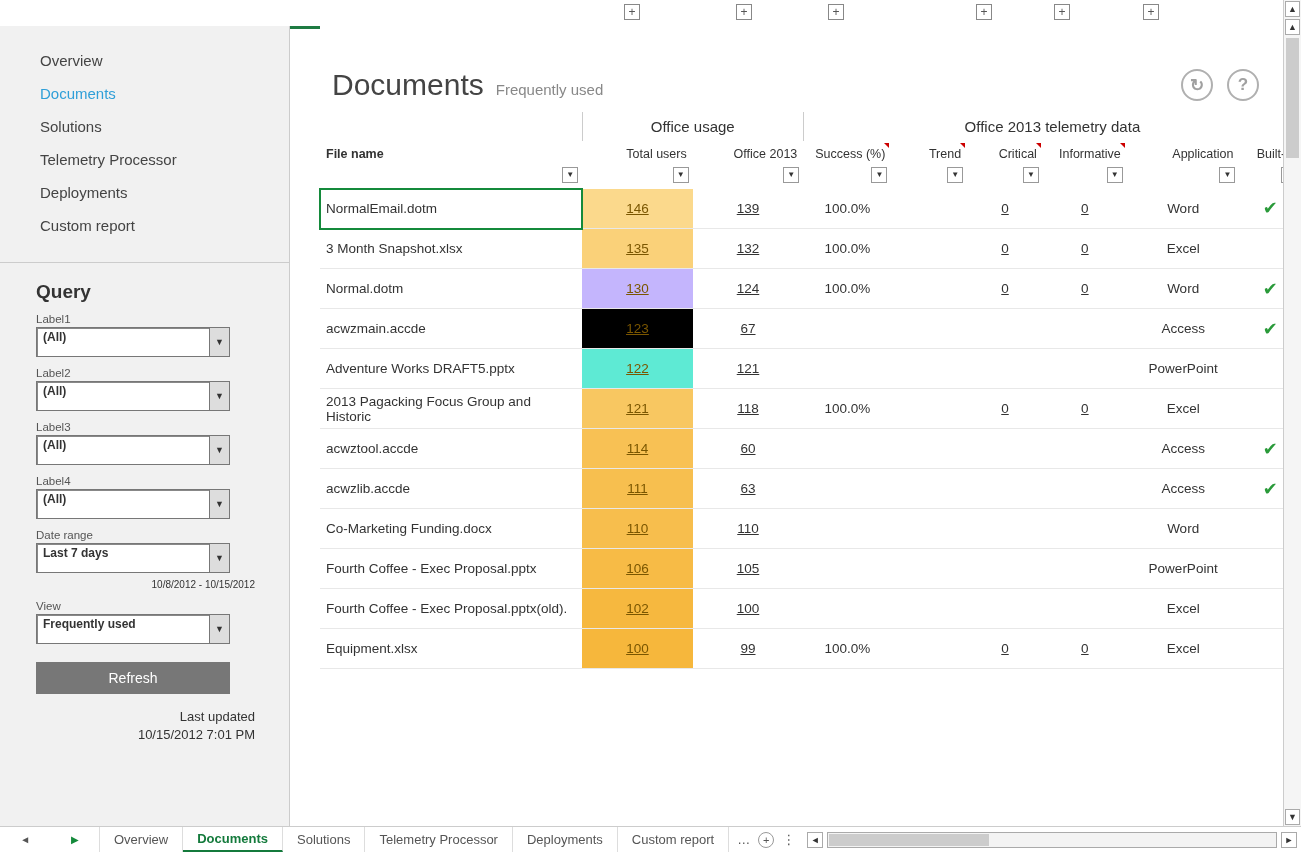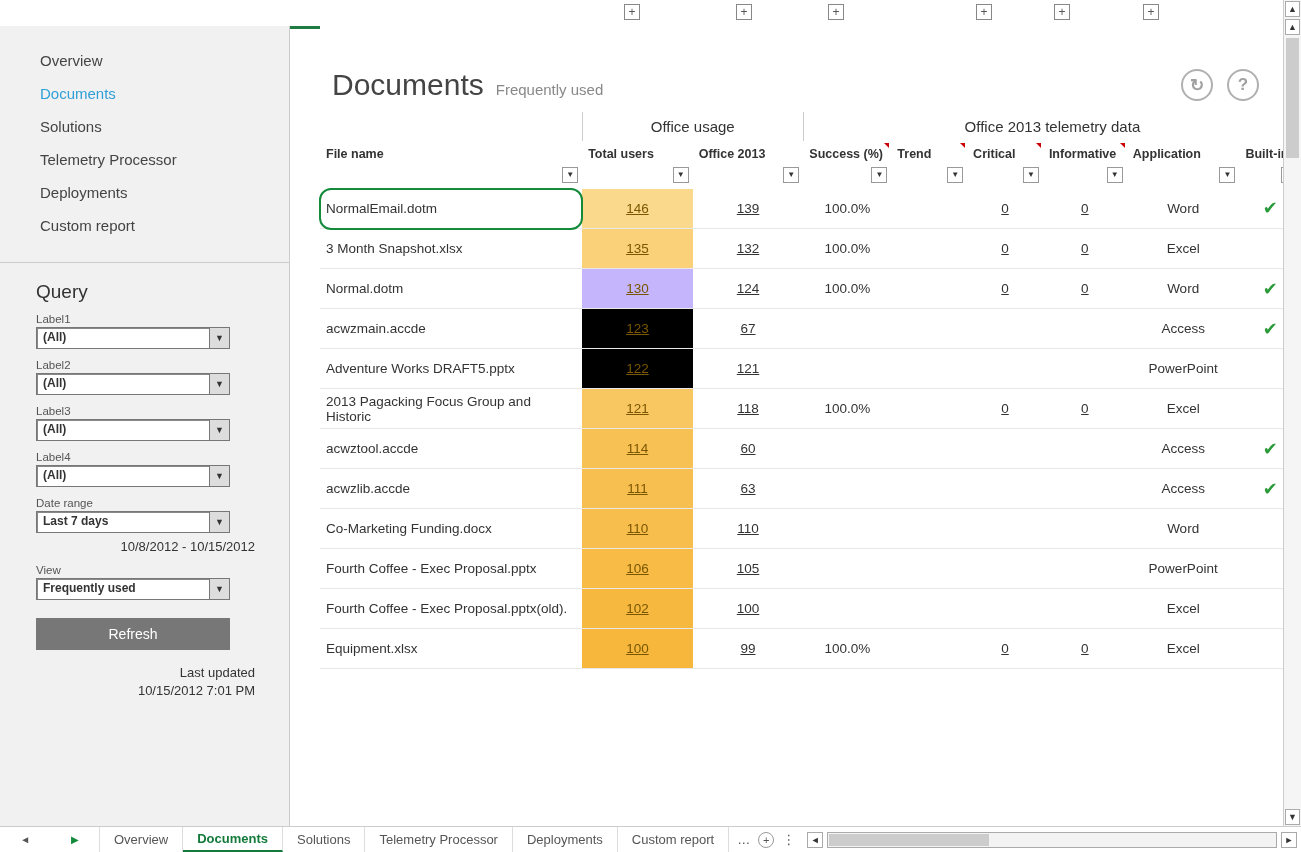"Total users" thead .col-row th { font-weight: 700 -> 400; text-align: left -> right }
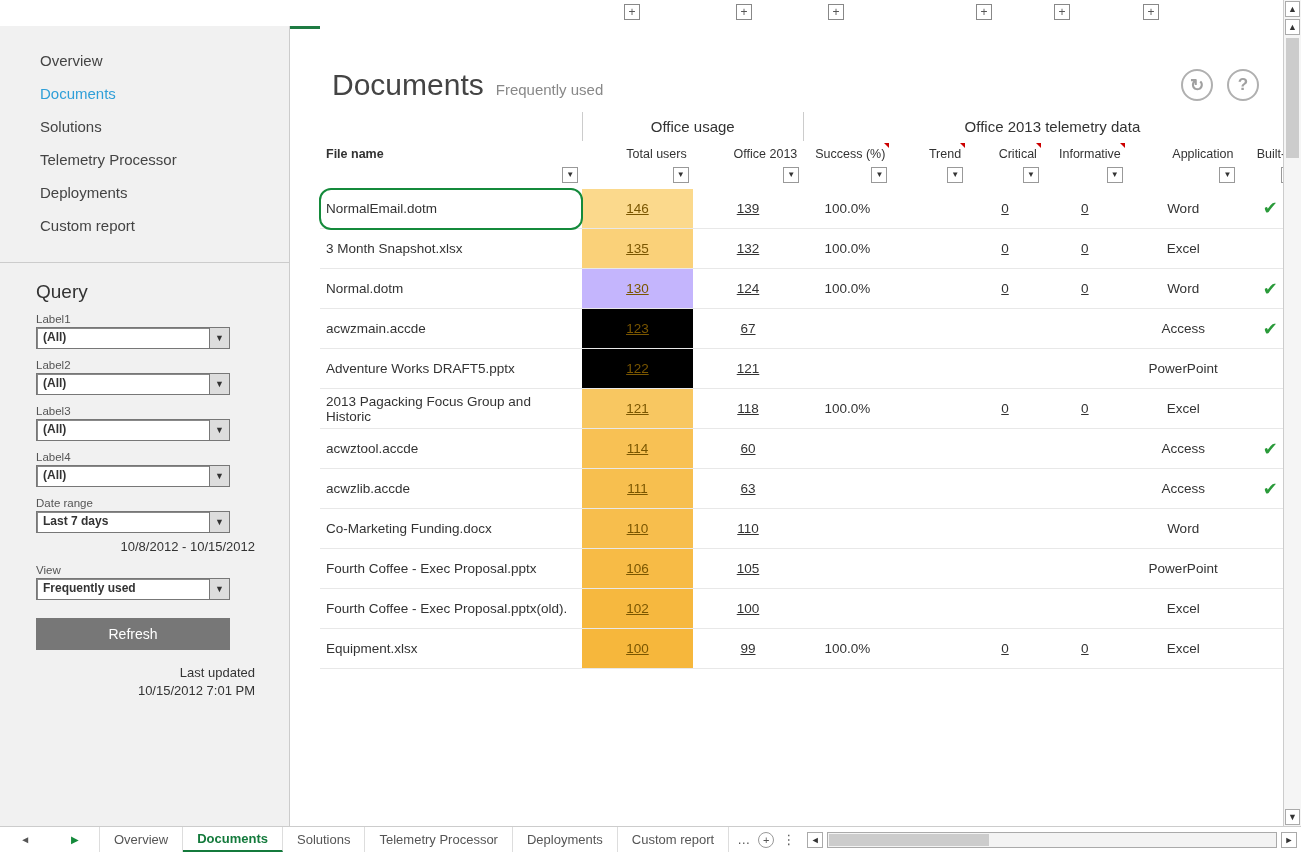"NormalEmail.dotm" tbody td.fname { border-radius: 11px -> none }
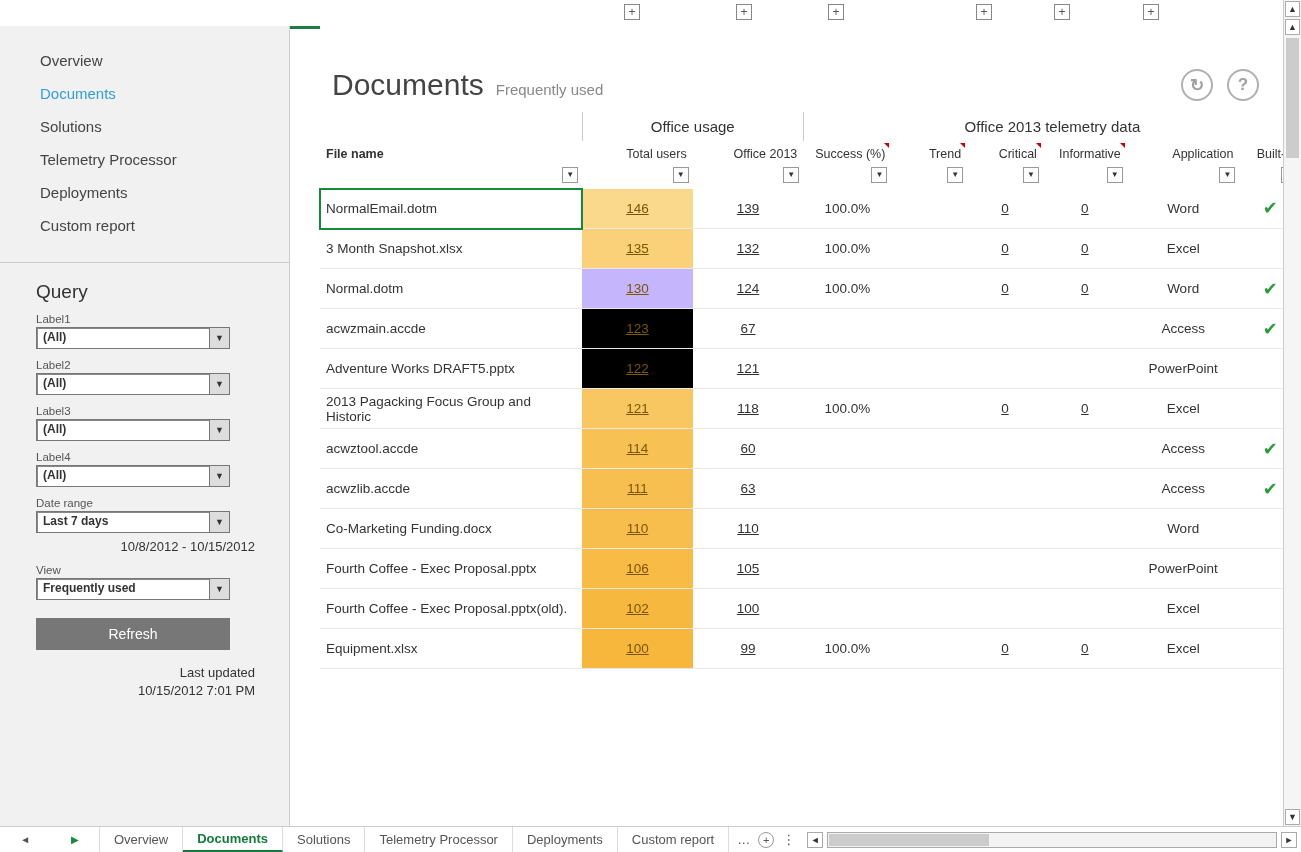"Query" .query-title { font-weight: 400 -> 700 }
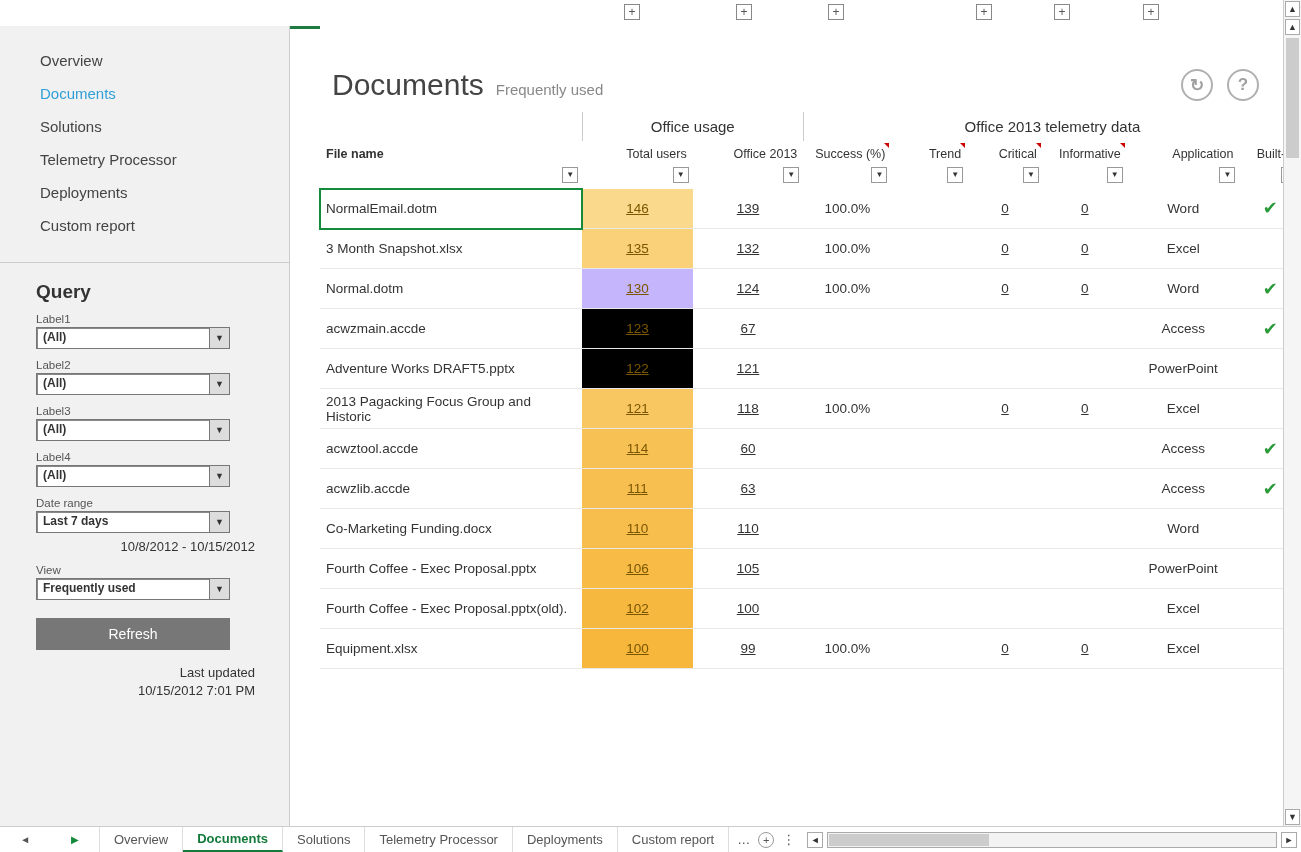"(All)" .q-select-wrap { height: 22px -> 30px }
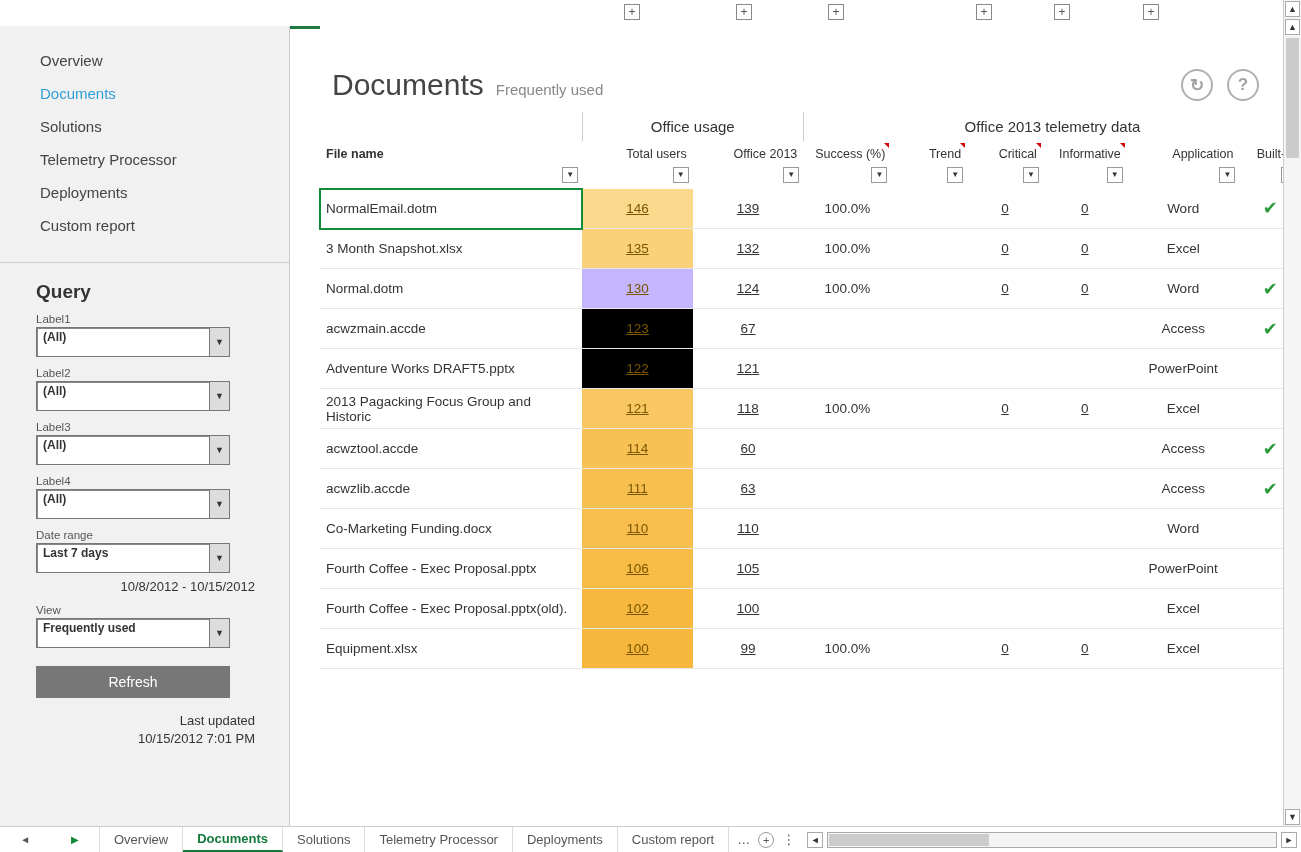"122" td.total-cell { background: #000000 -> #5eead4 }
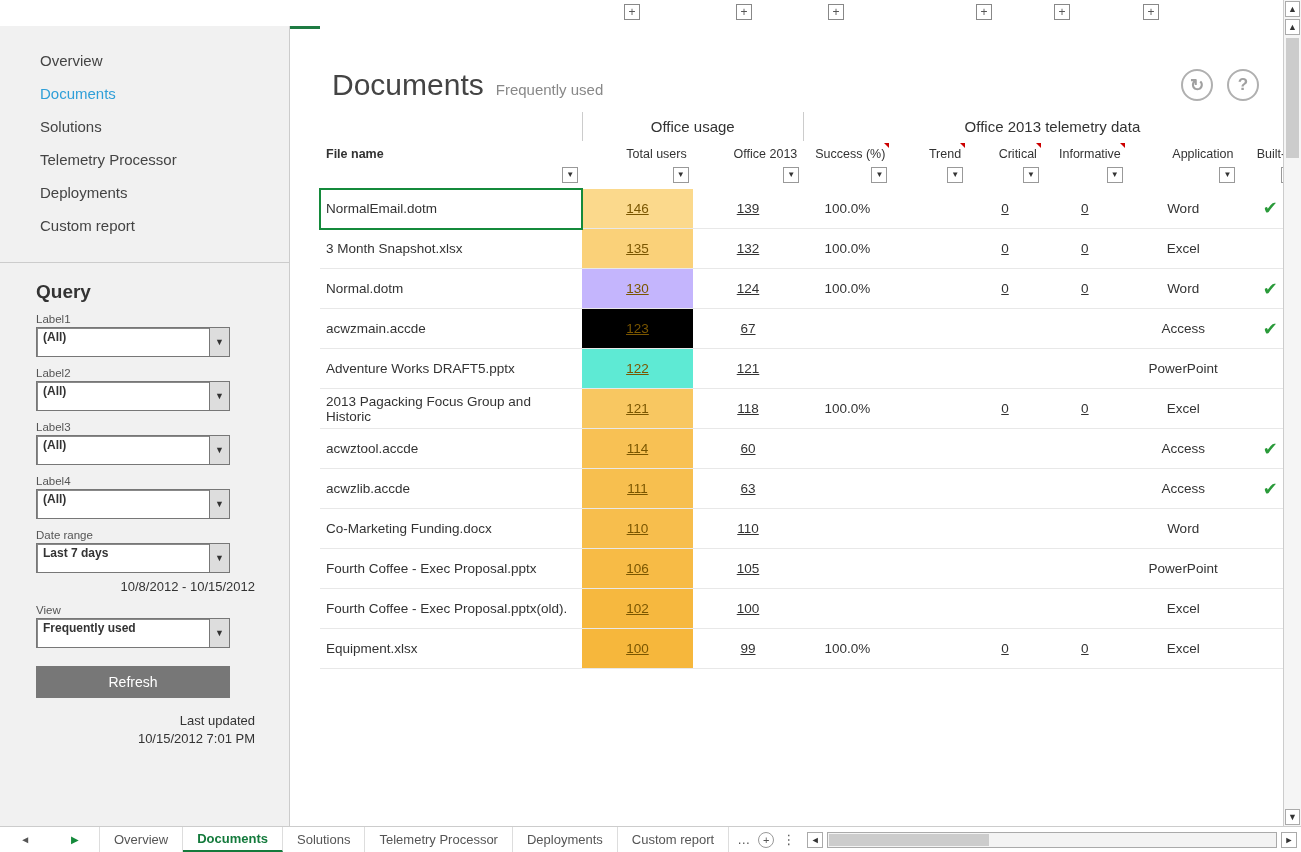"10/8/2012 - 10/15/2012" .date-disp { font-size: 13px -> 10px }
